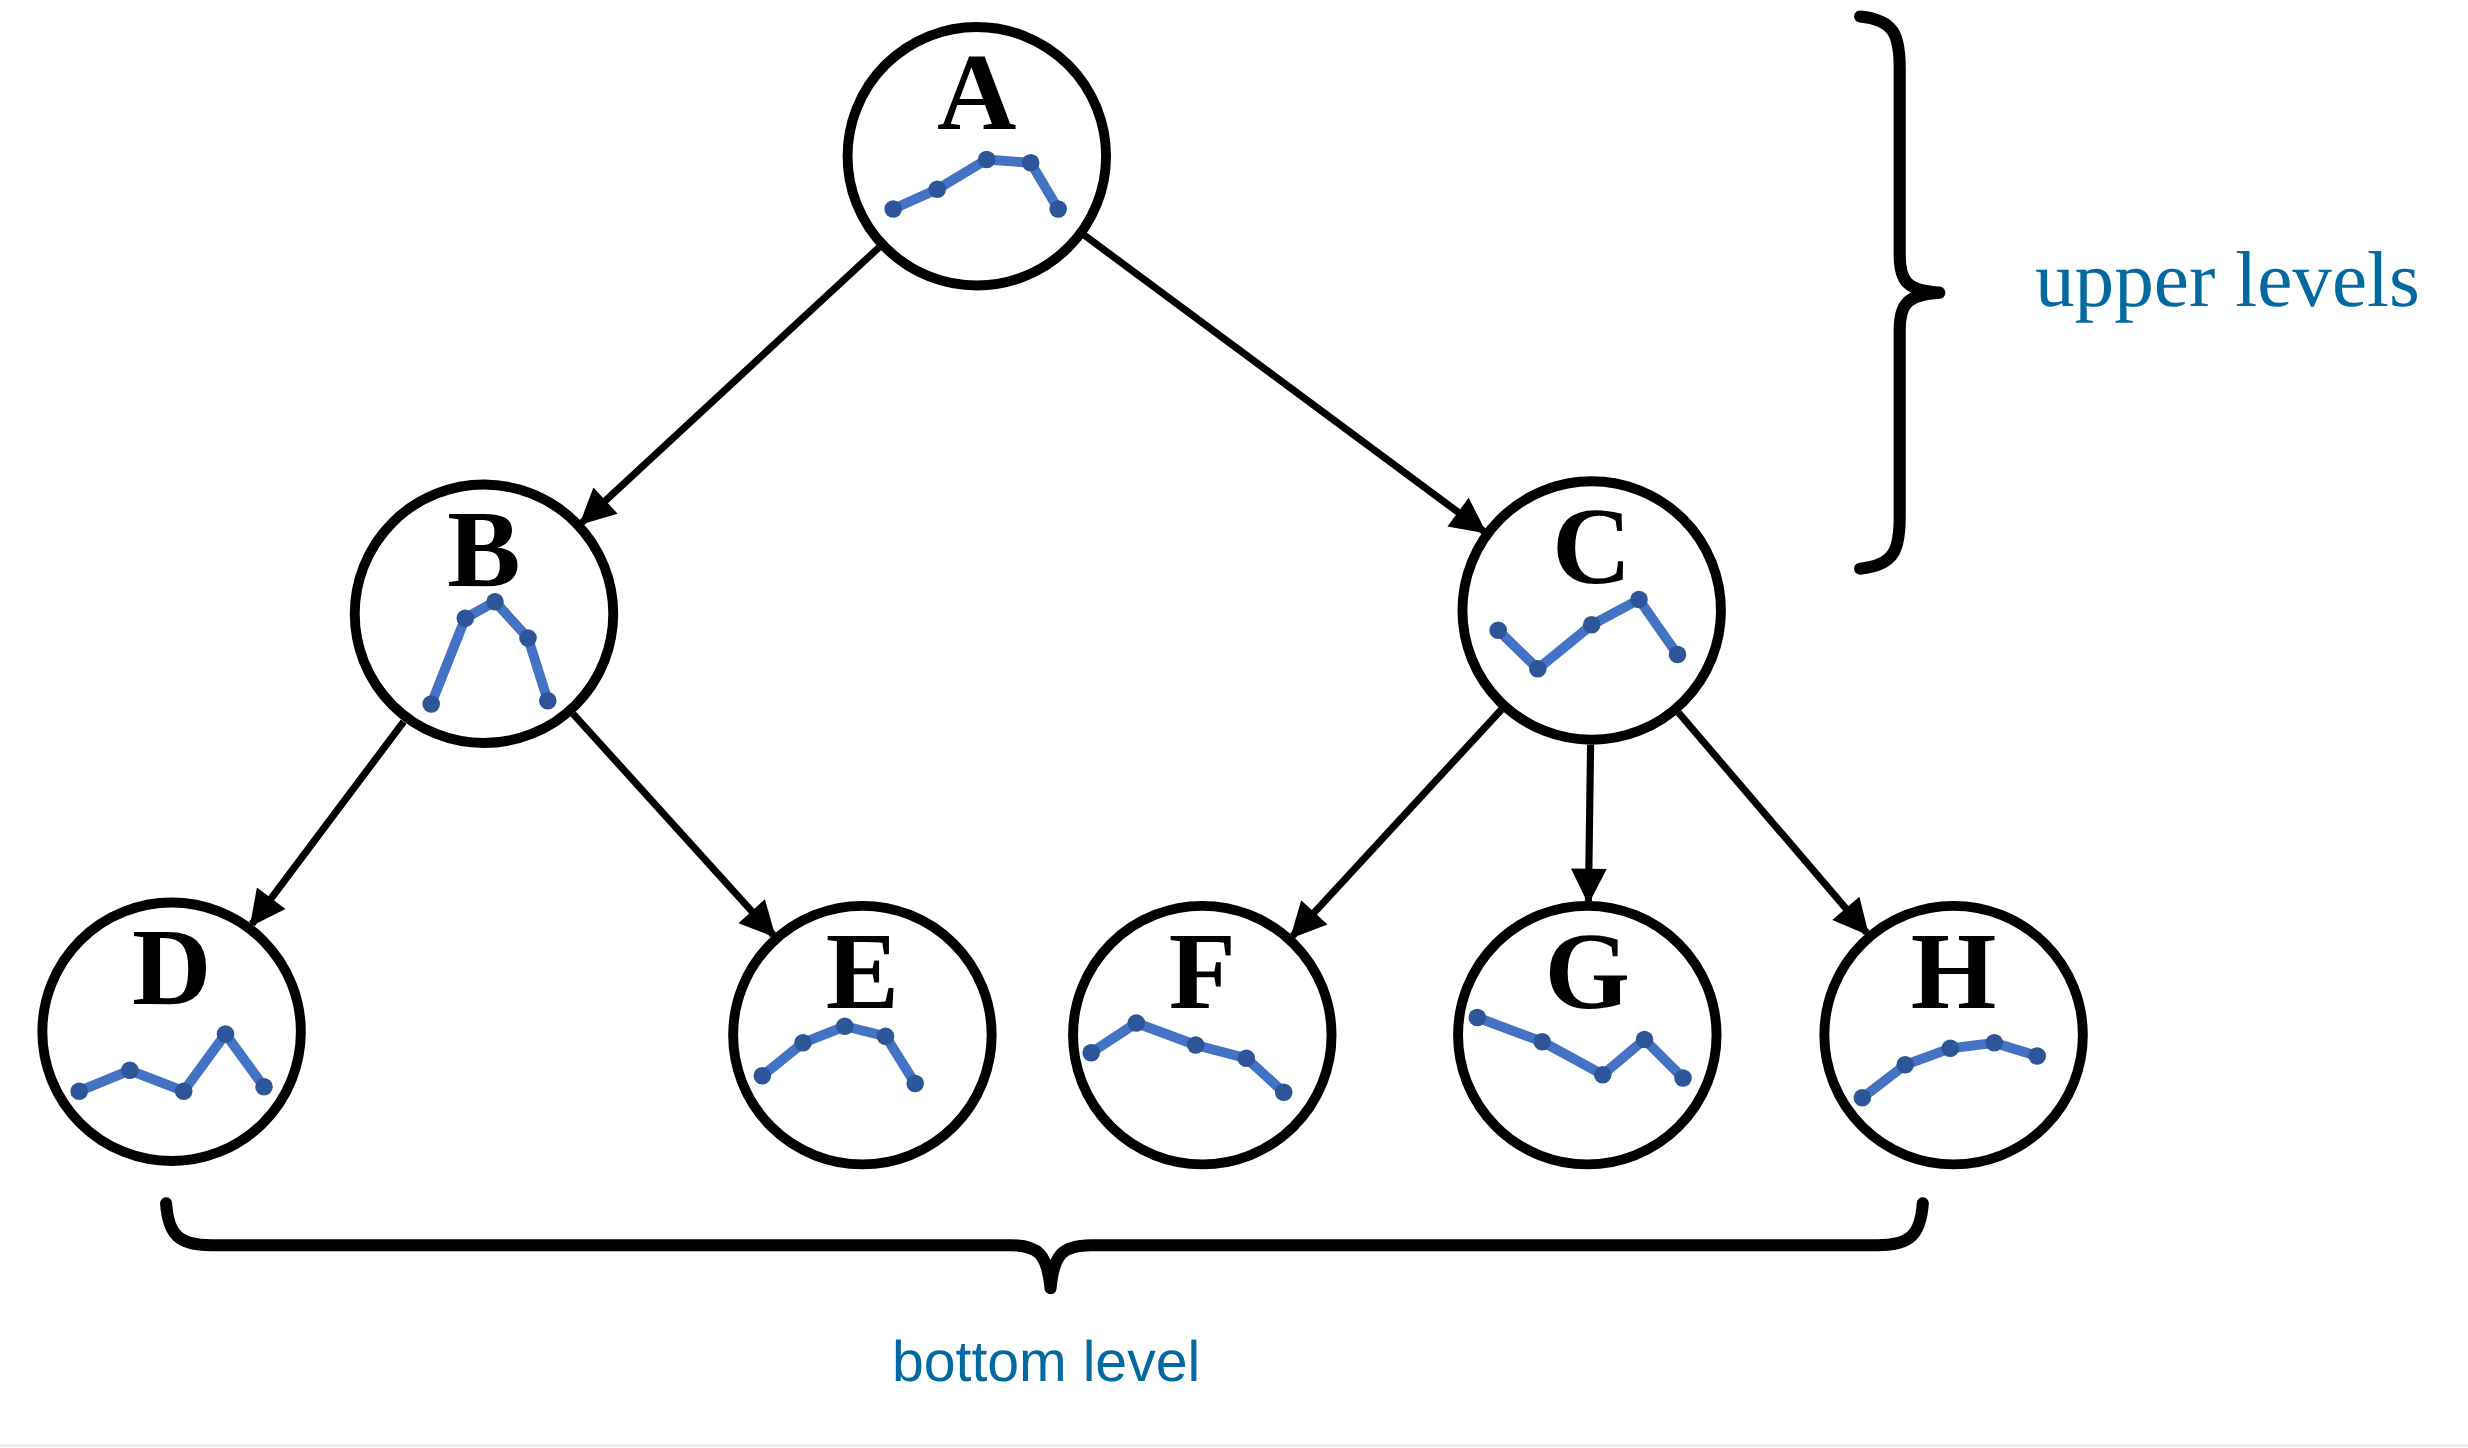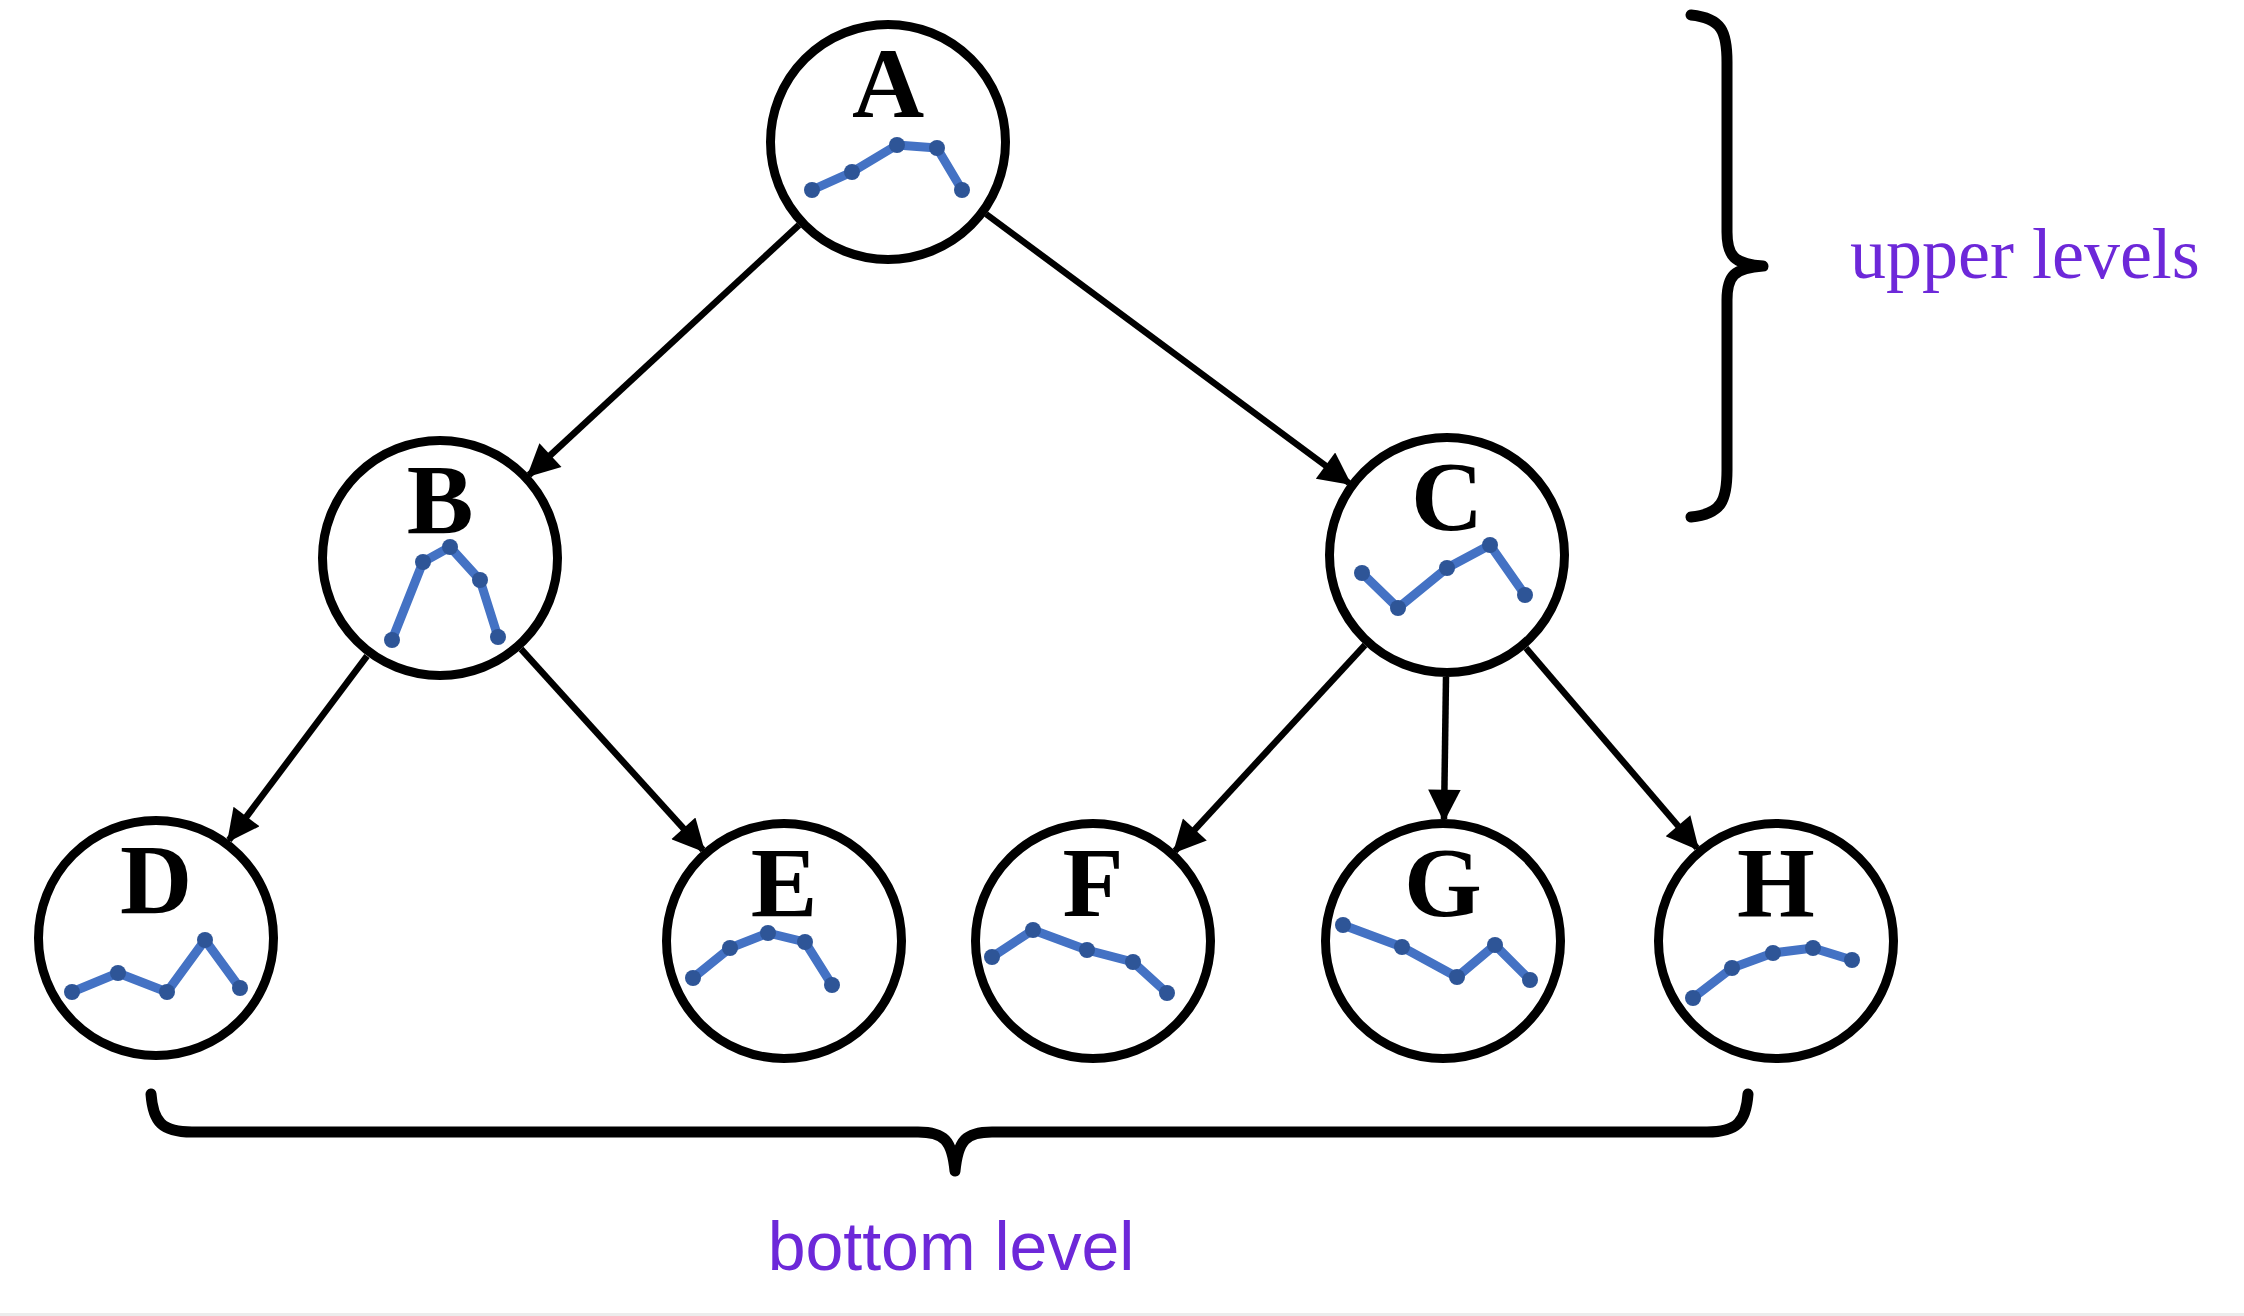"upper levels" .annotation { color: #6d28d9 -> #0369a1 }
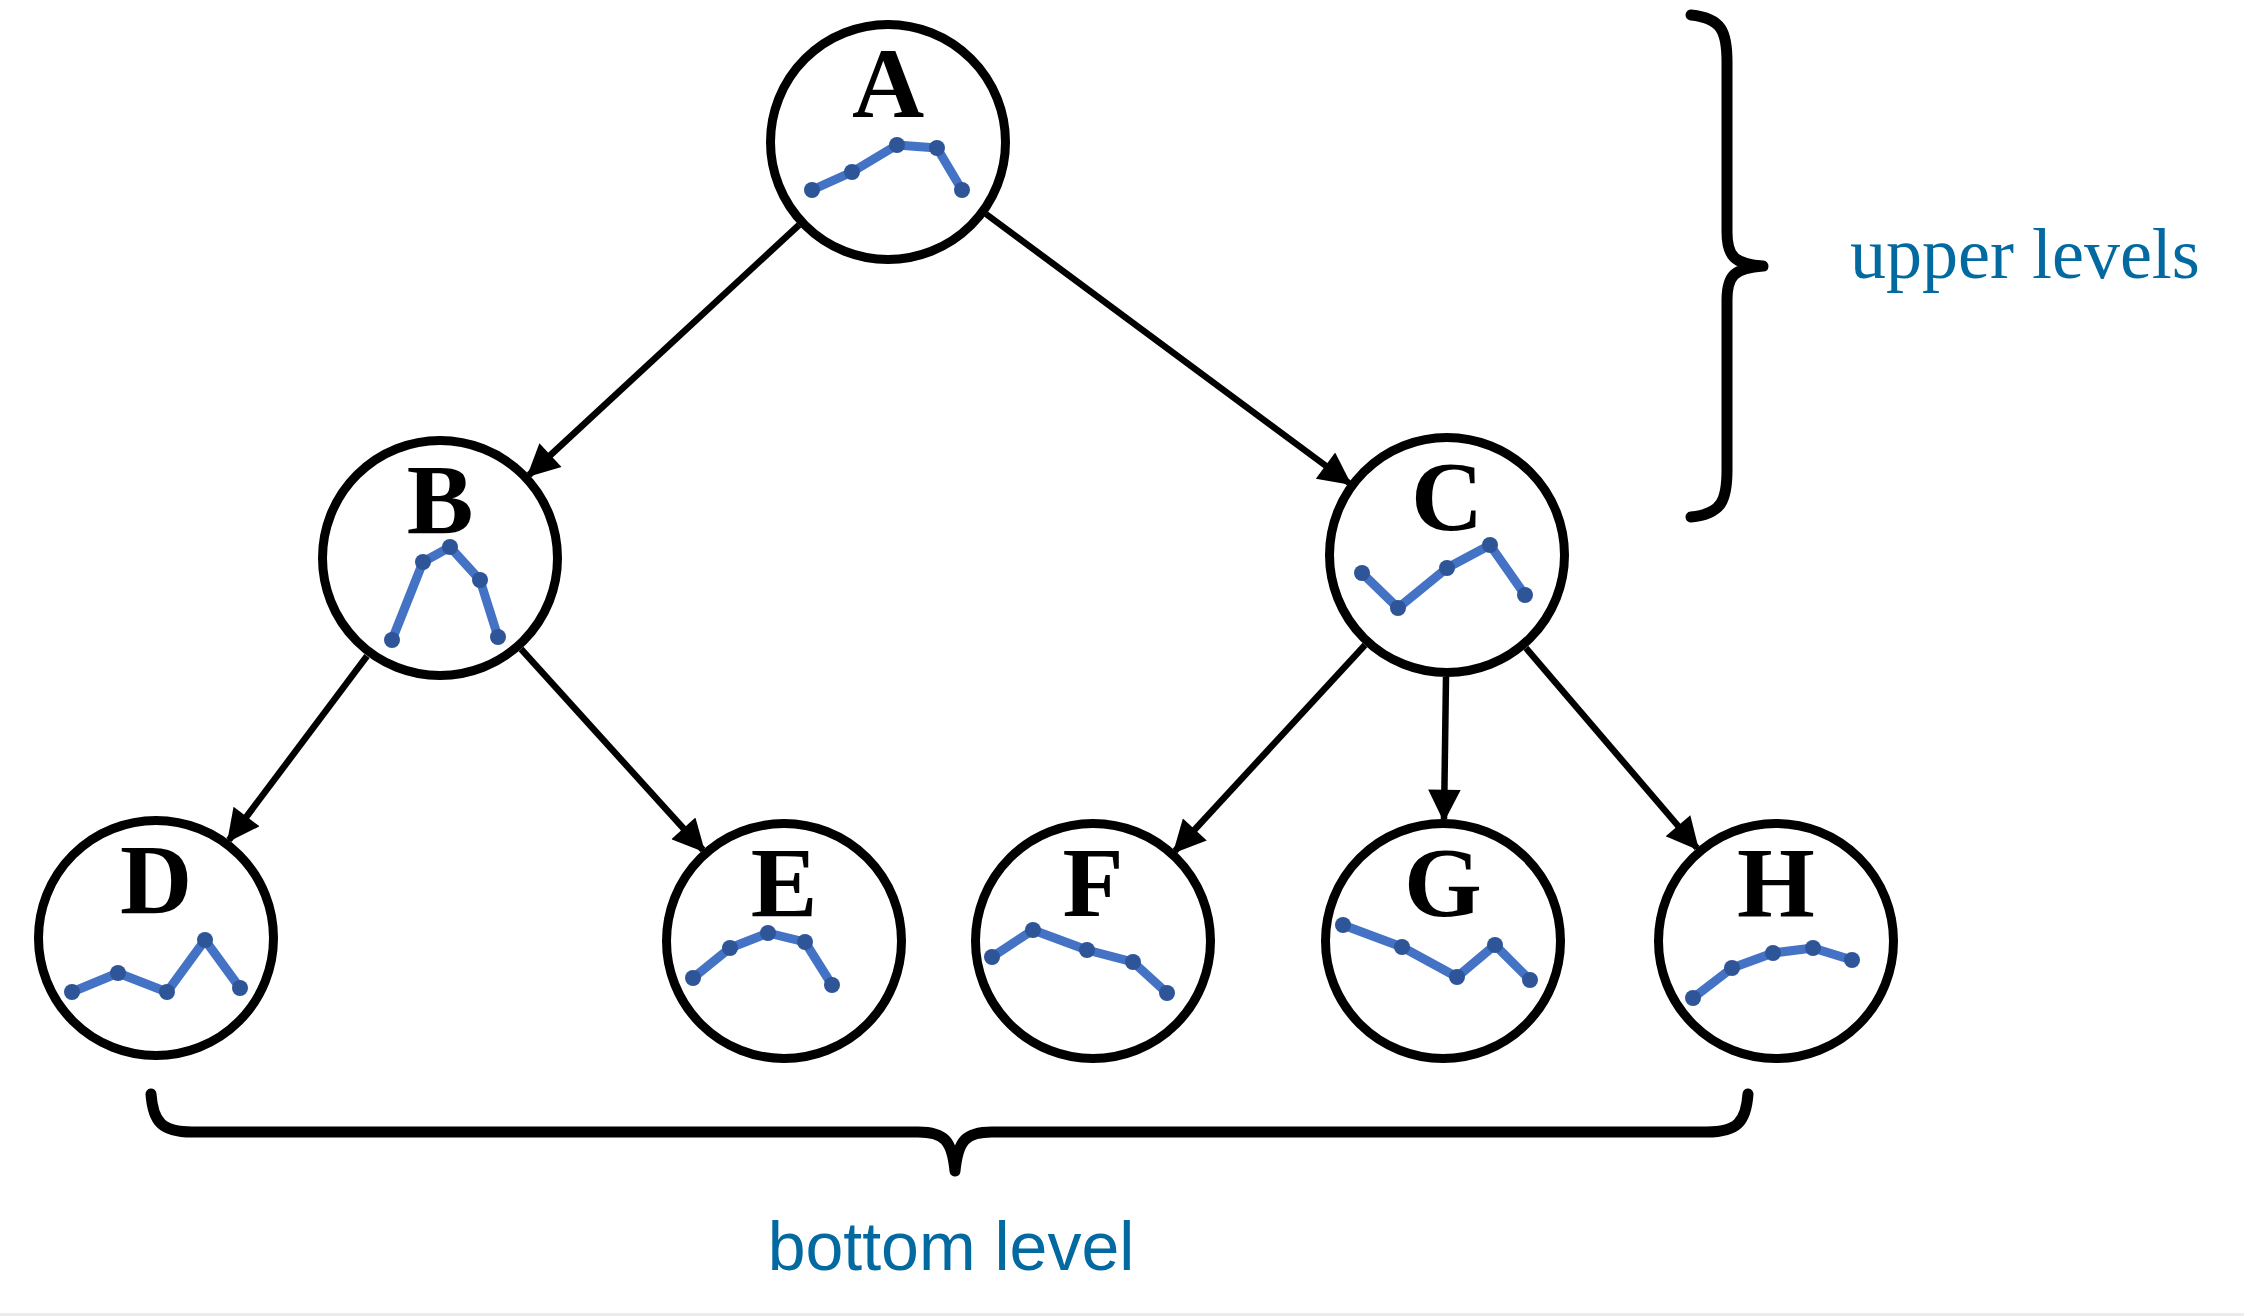"bottom level" #bottom-level-label { font-size: 68px -> 52px }
